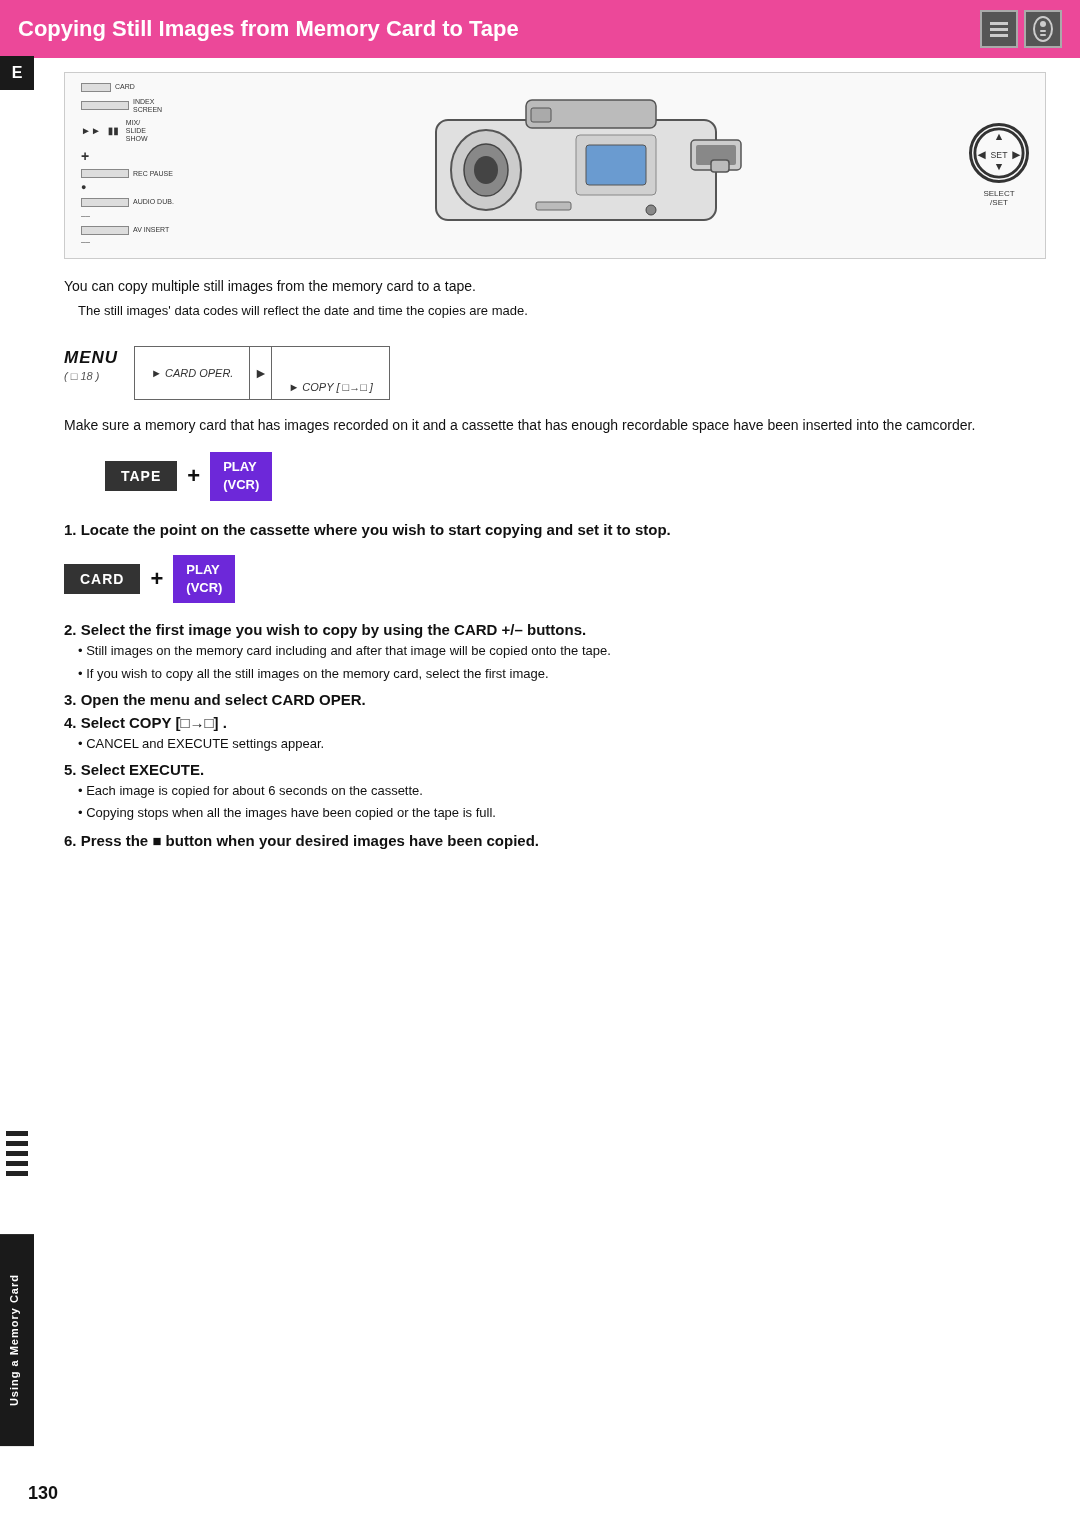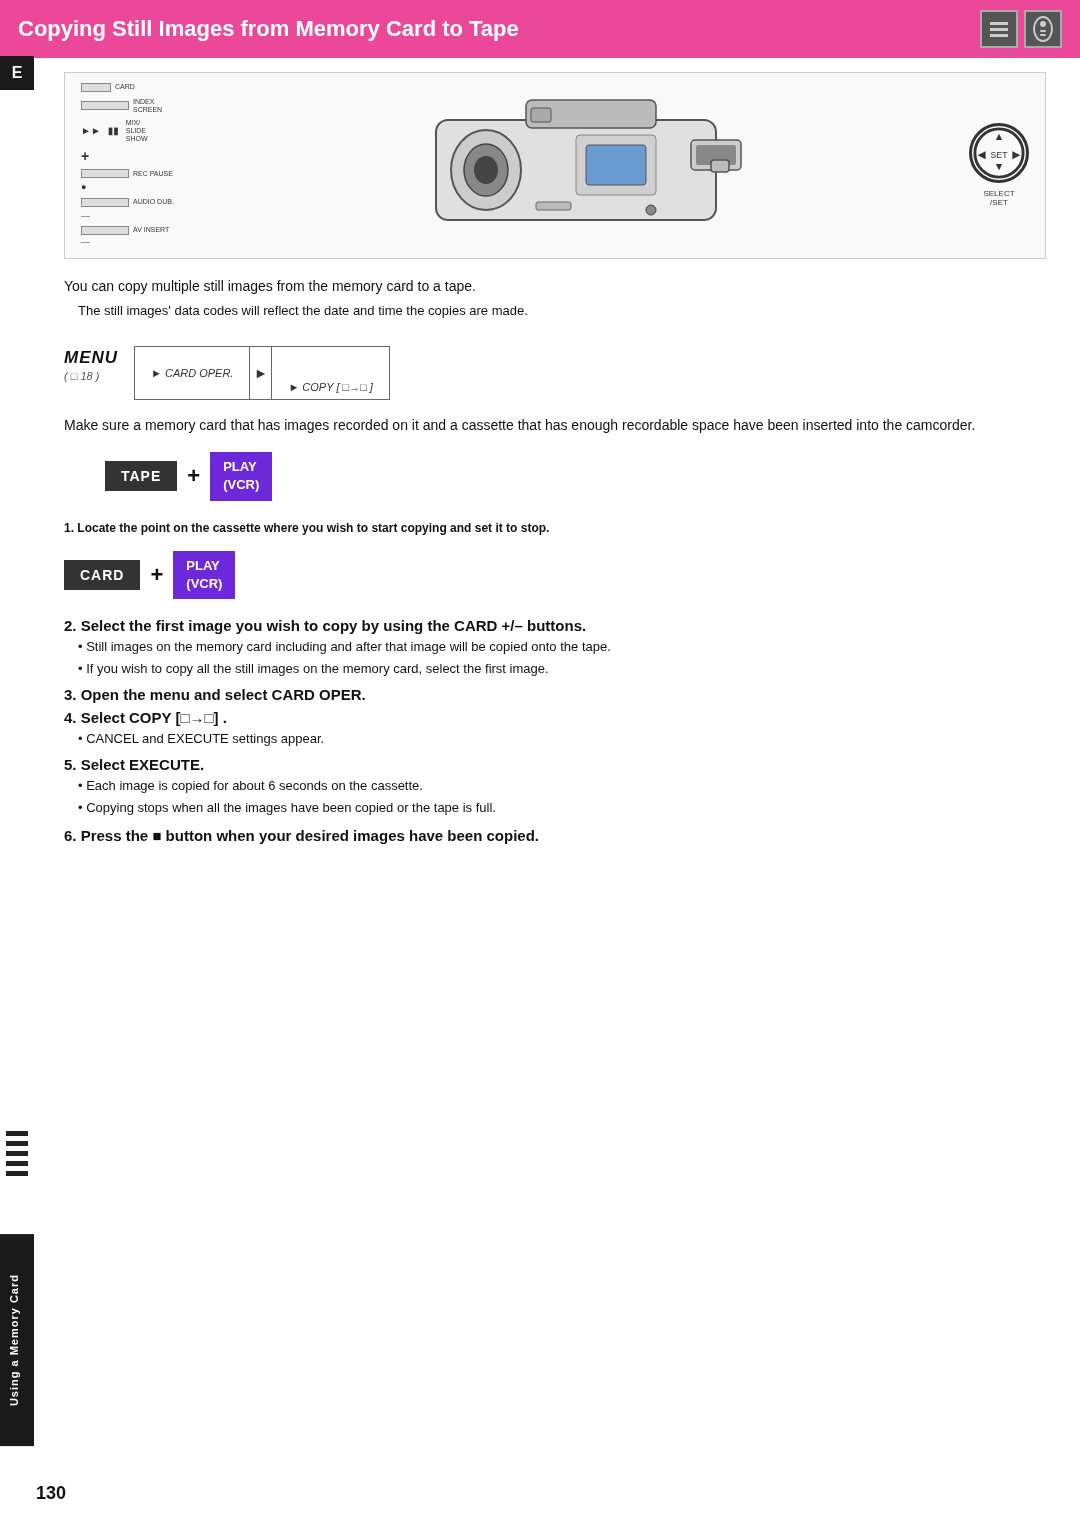"1. Locate the point on" .step-heading { font-size: 12px -> 15px }
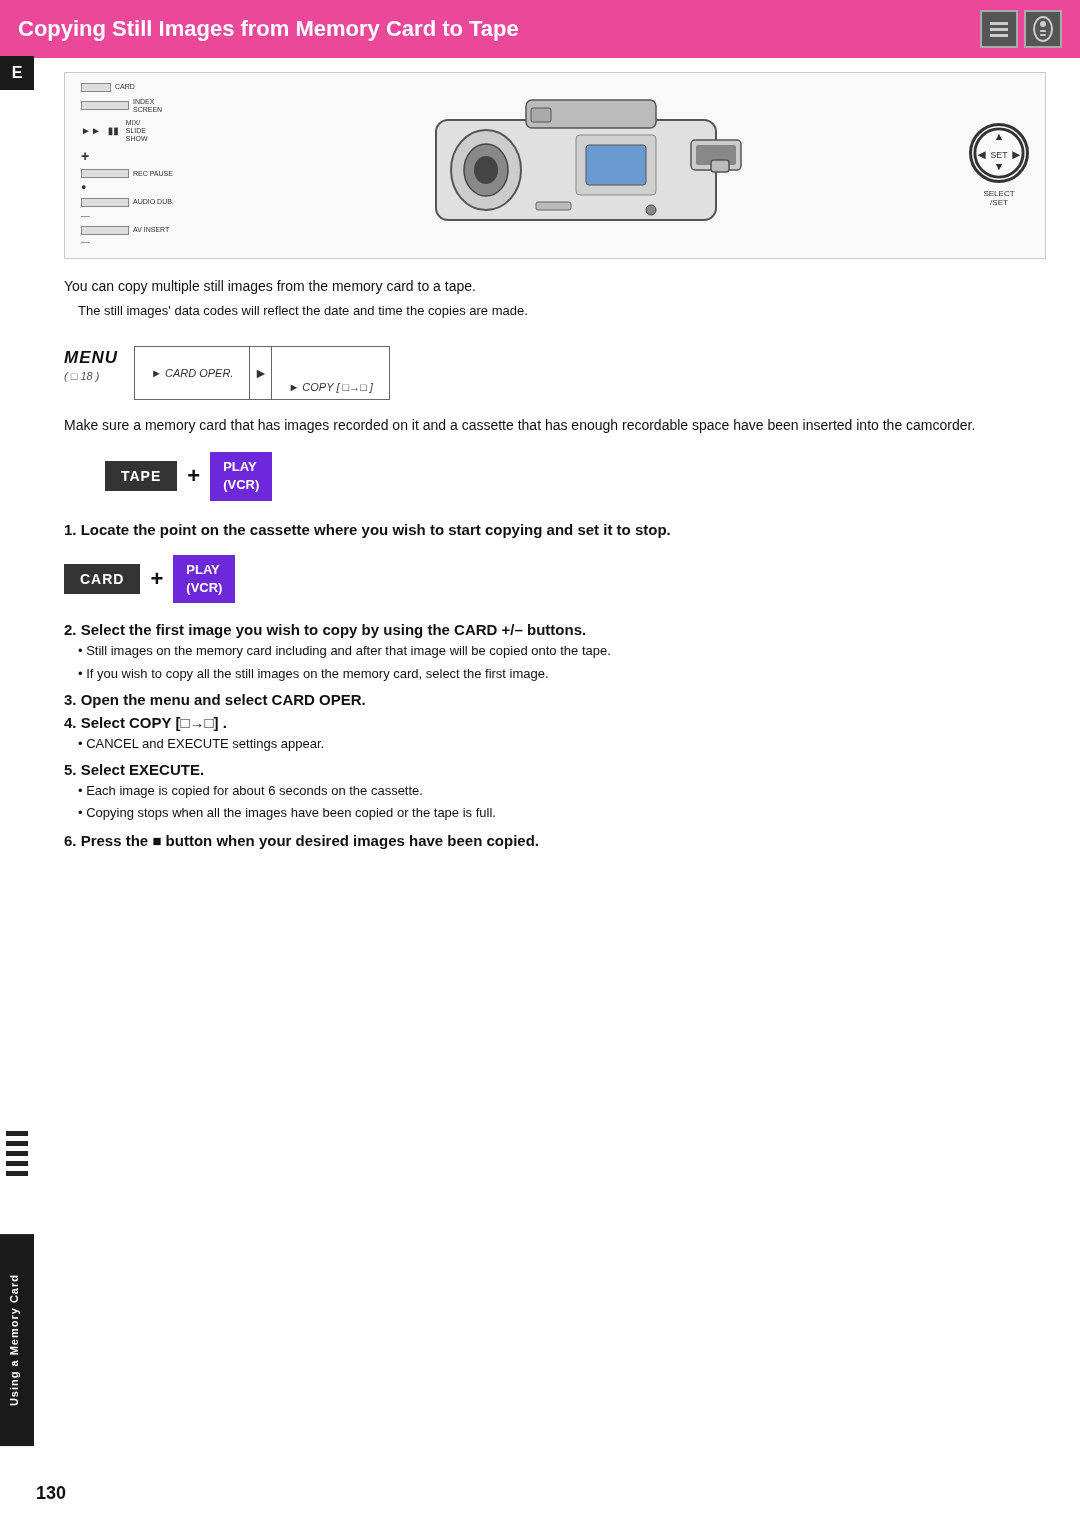"130" .page-number { left: 36px -> 28px }
